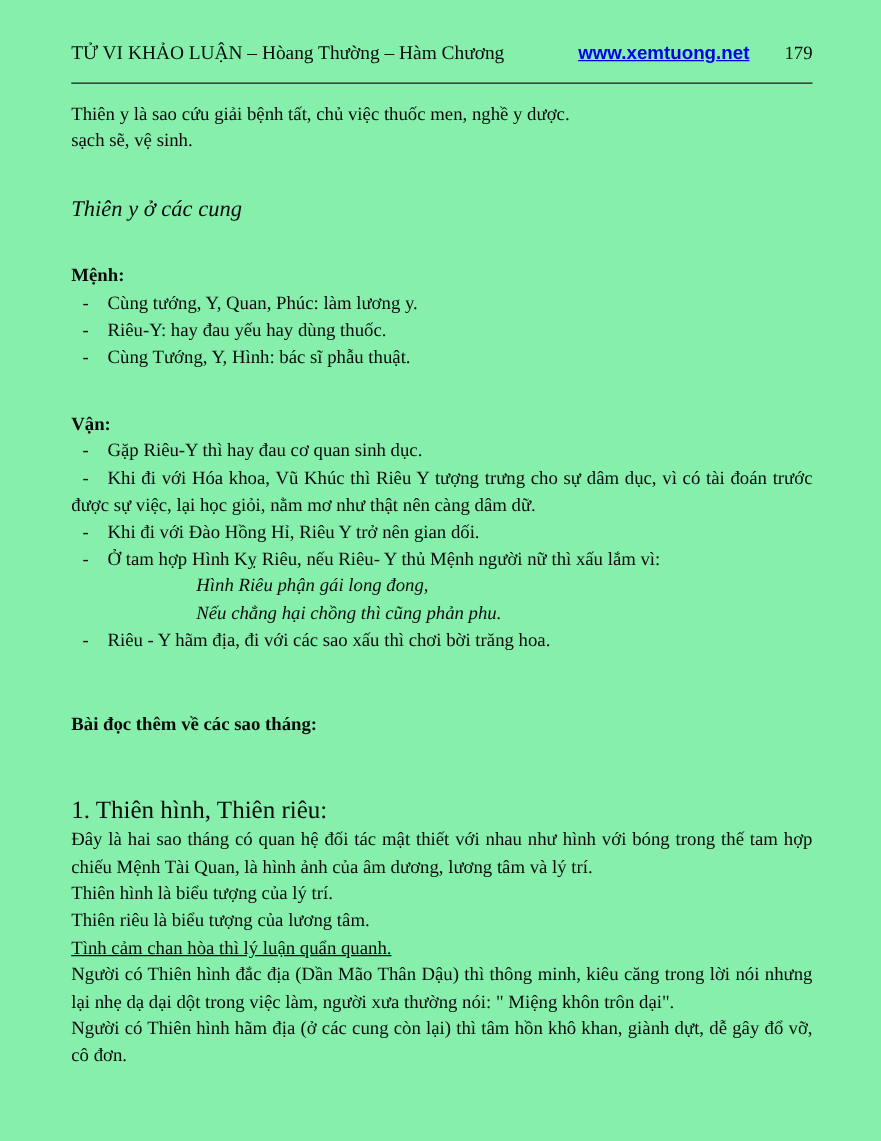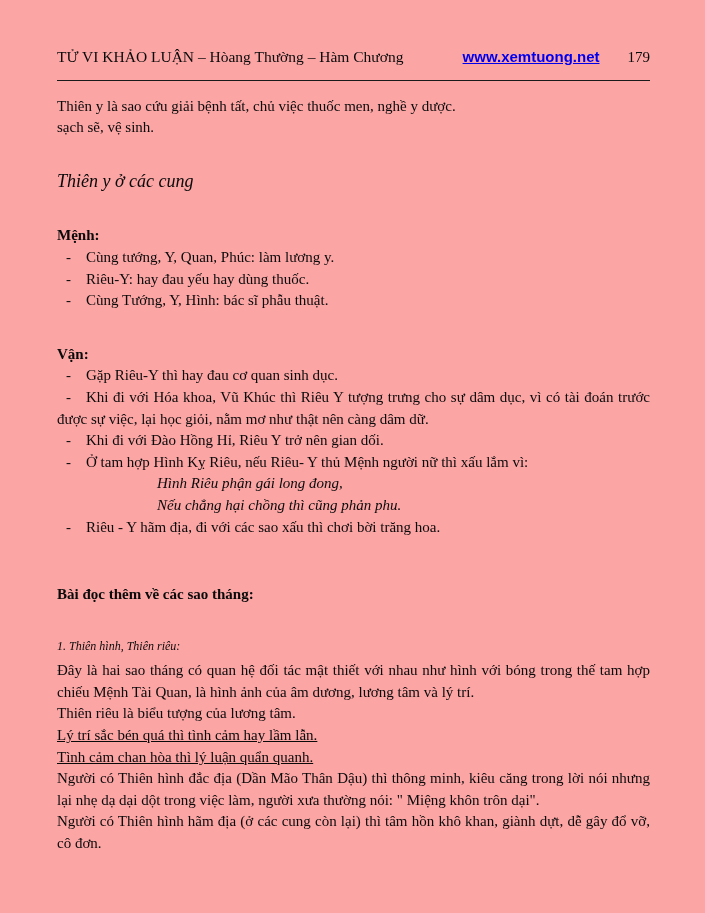"TỬ VI KHẢO LUẬN –" .page { background: #fca5a5 -> #86efac; padding: 46px 55px 0 57px -> 32px 55px 0 57px }
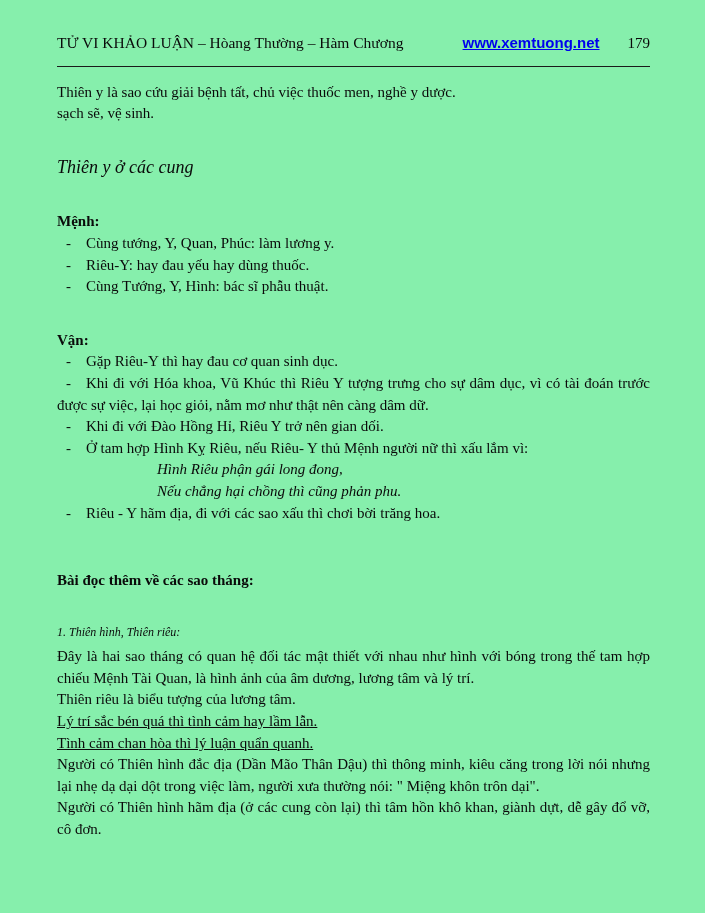"1. Thiên hình, Thiên riêu:" .h-italic-lg { font-size: 12px -> 20px; font-style: italic -> none; margin-top: 30px -> 46px }
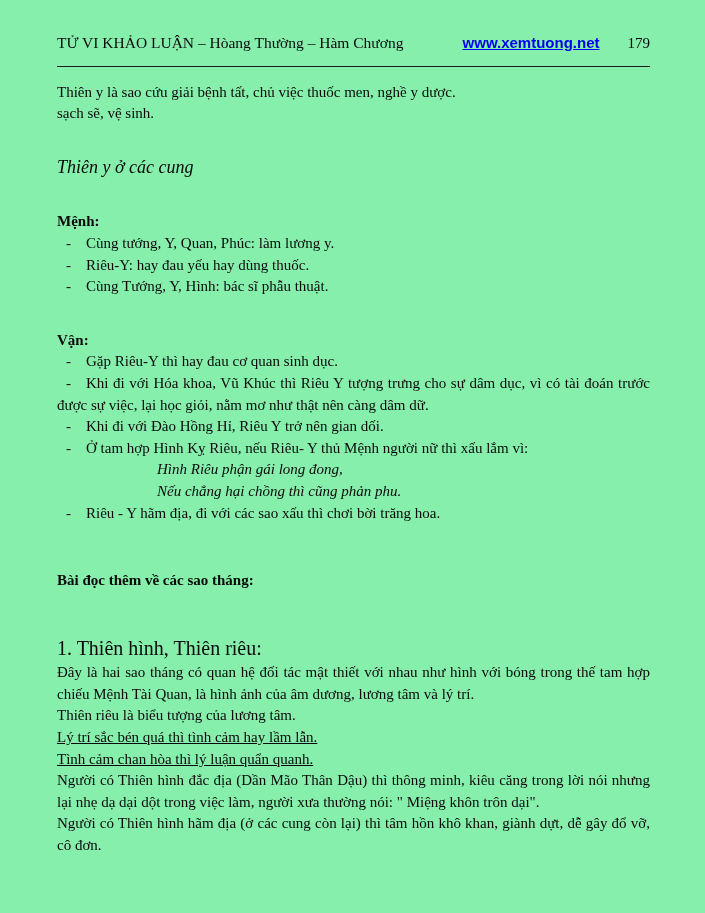"Thiên hình là biểu tượng" p.just { html: none -> <p>Thiên hình là biểu tượng của lý trí.</p> }
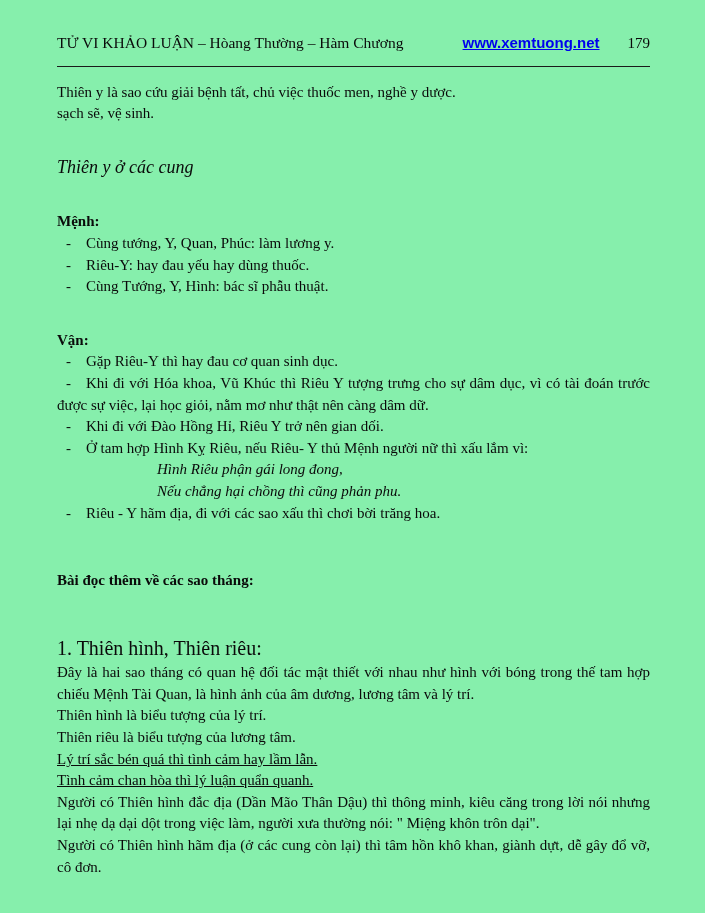"Lý trí sắc bén quá" p.uline { html: <p>Lý trí sắc bén quá thì tình cảm hay lầm lẫn.</p> -> none }
